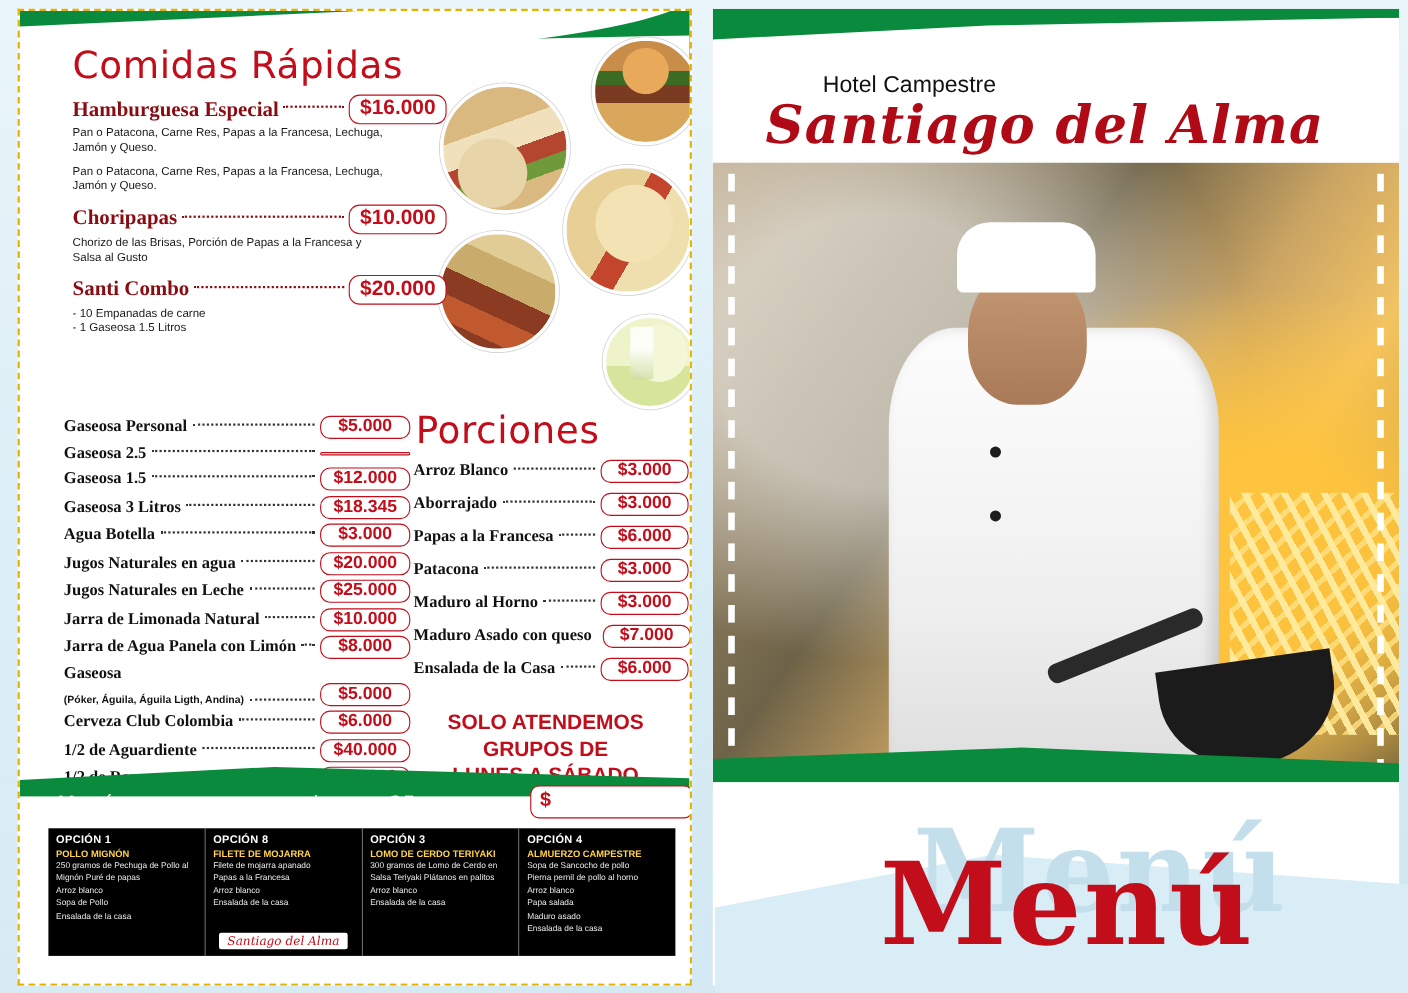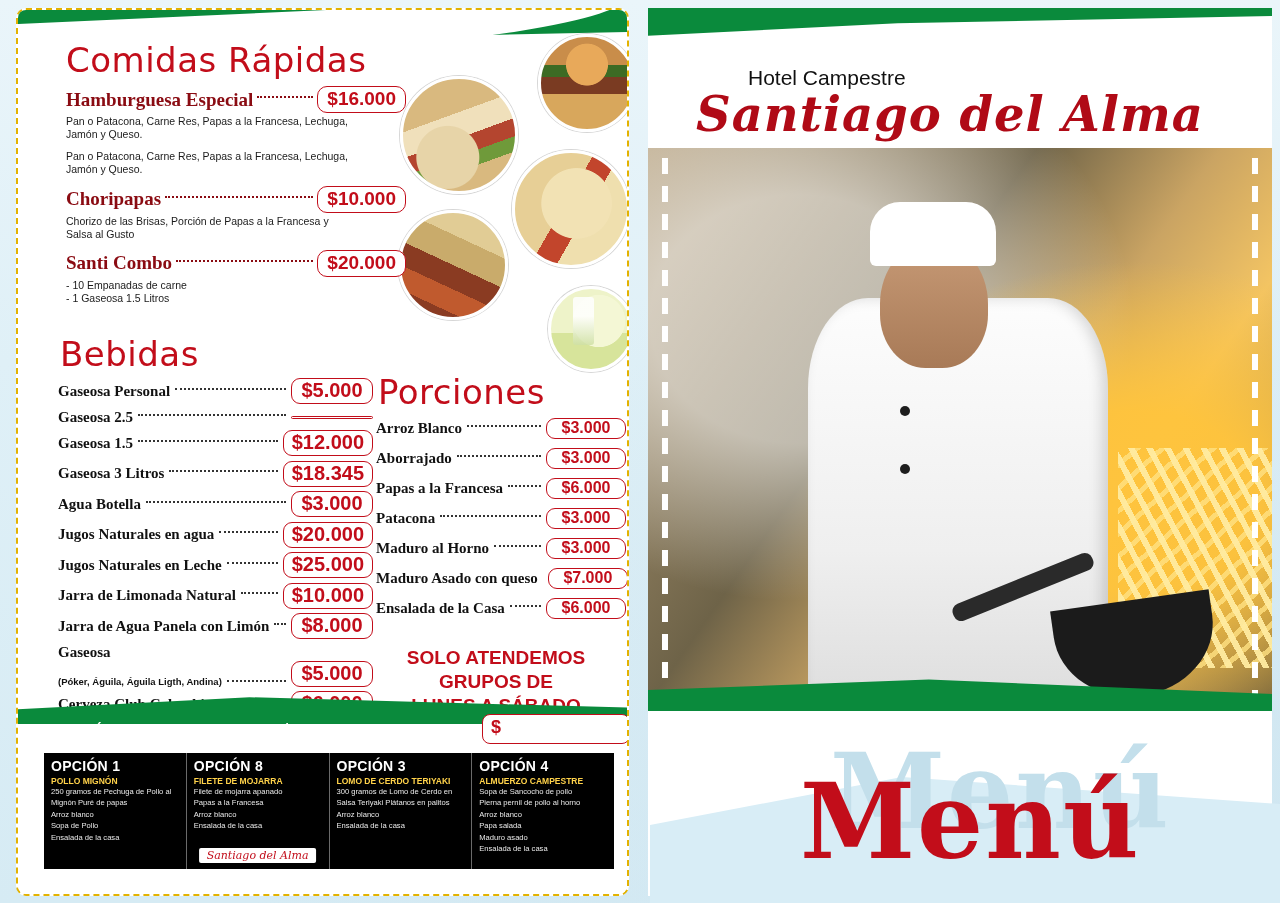"Comidas Rápidas" .left-page { border-radius: 10px -> 0 }
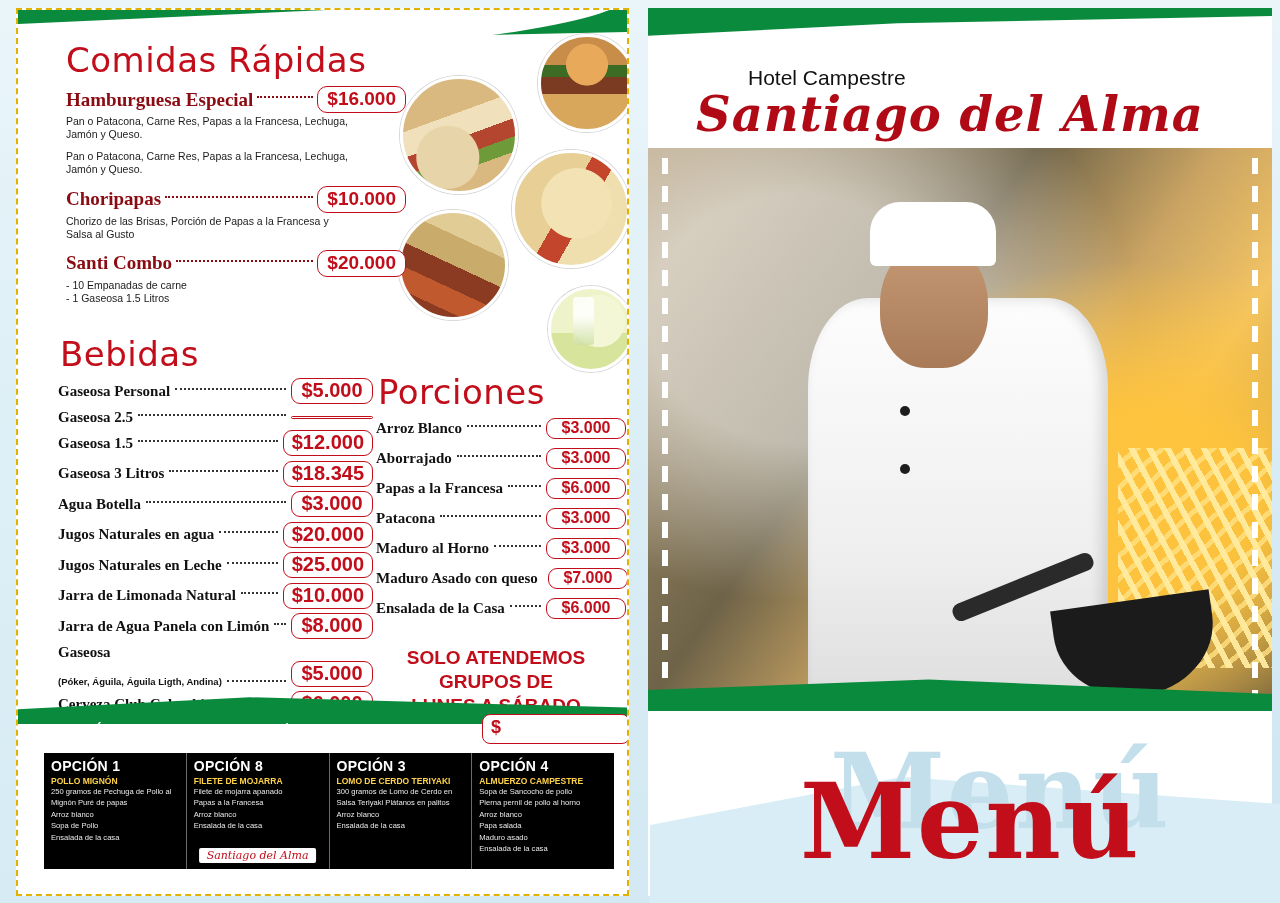"Bebidas" div.sec-title { html: <div>Bebidas</div> -> none }
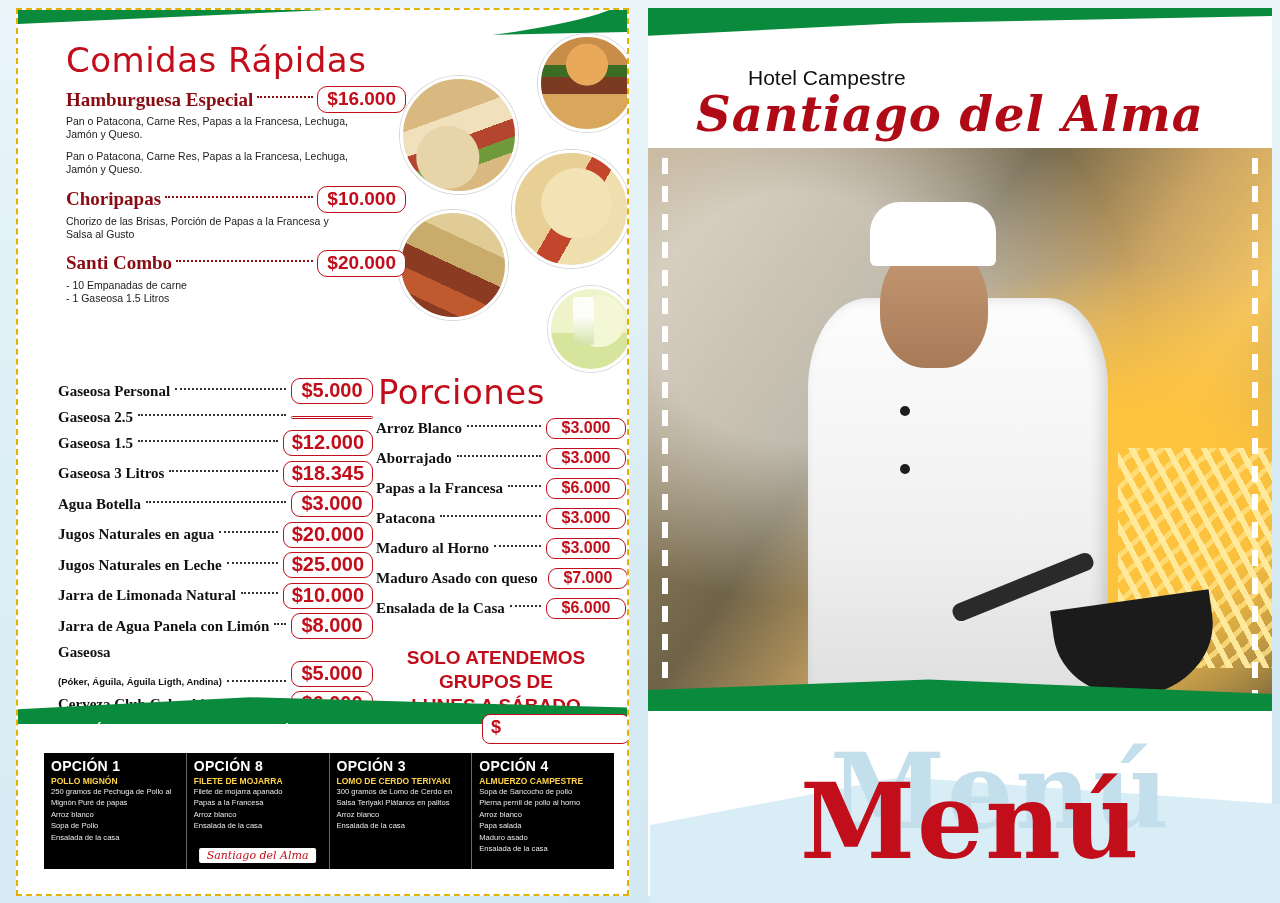"$5.000" .bev-price { font-size: 20px -> 16px }
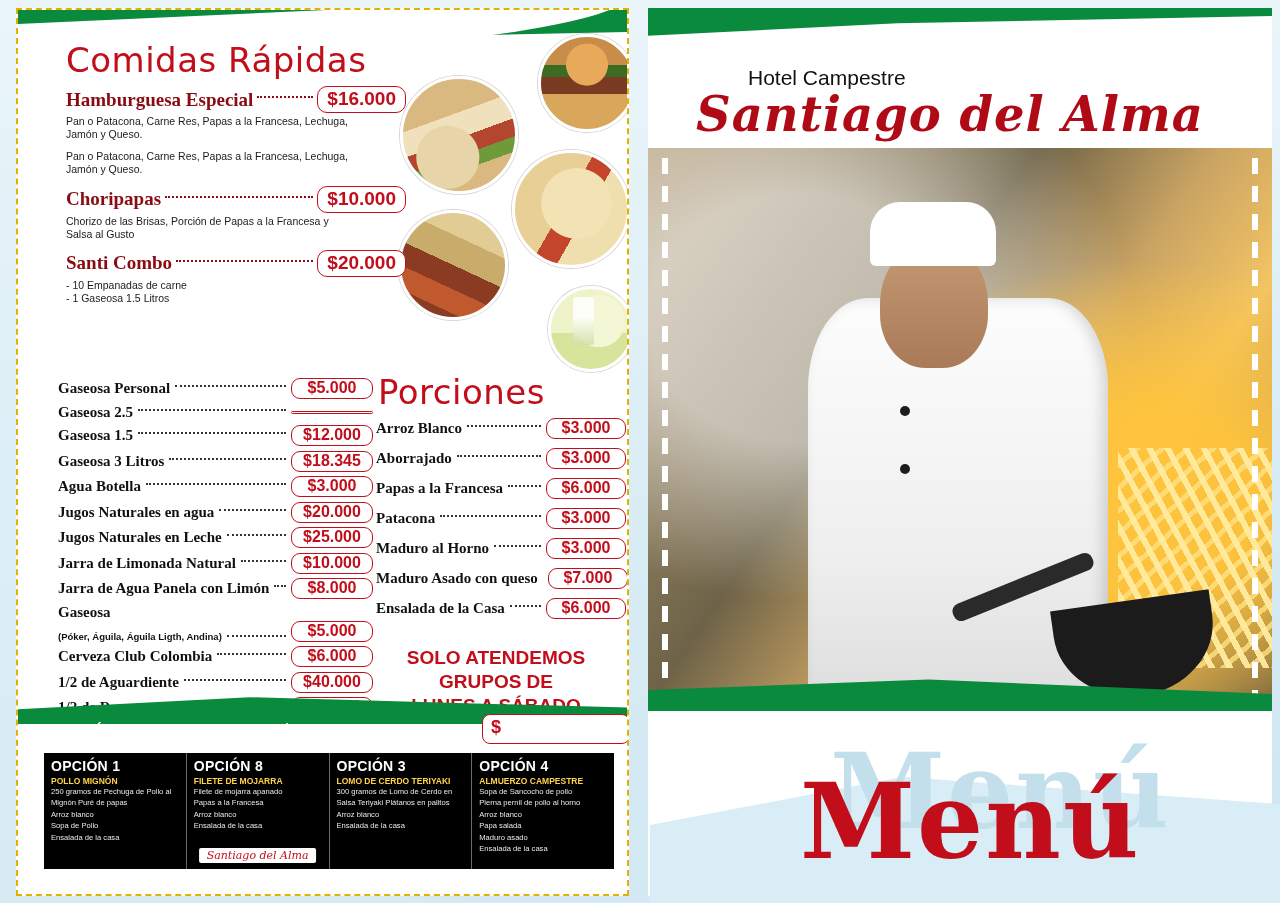"OPCIÓN 1" .opt-title { font-size: 14px -> 10px }
